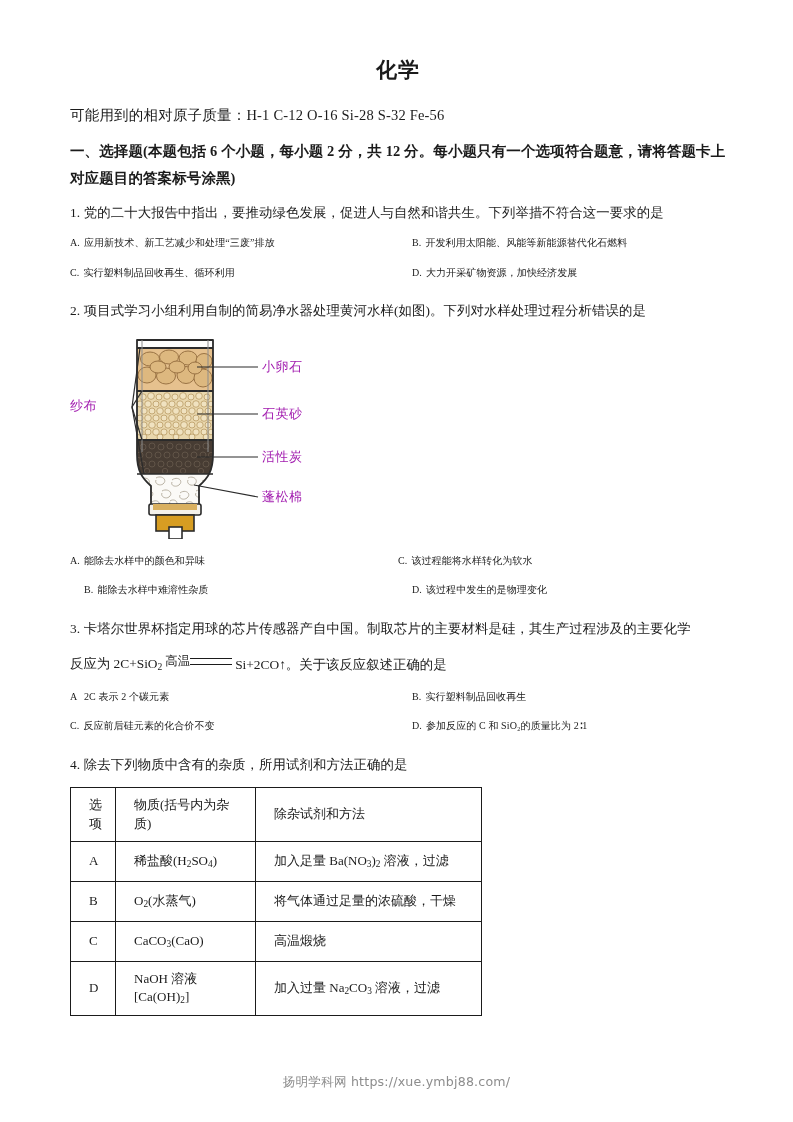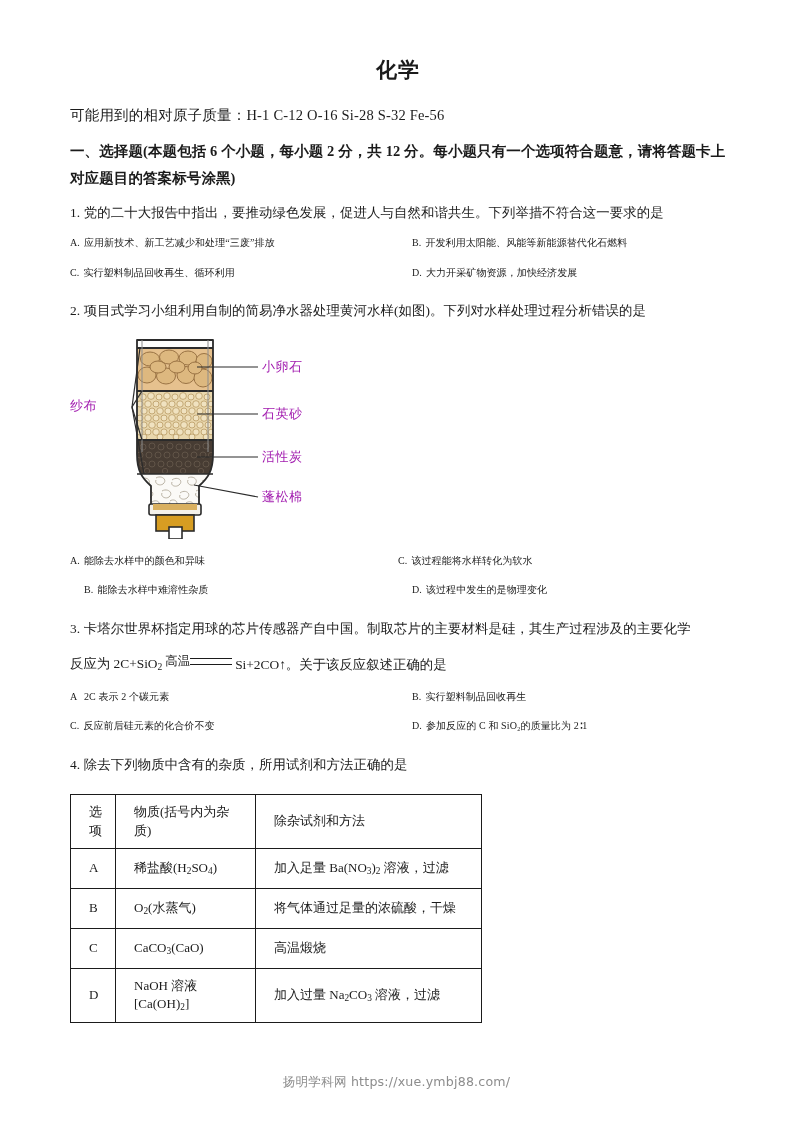"4. 除去下列物质中含有的杂质，所用试剂和方法正确的是" div.qstem { margin-bottom: 19px -> 12px }
